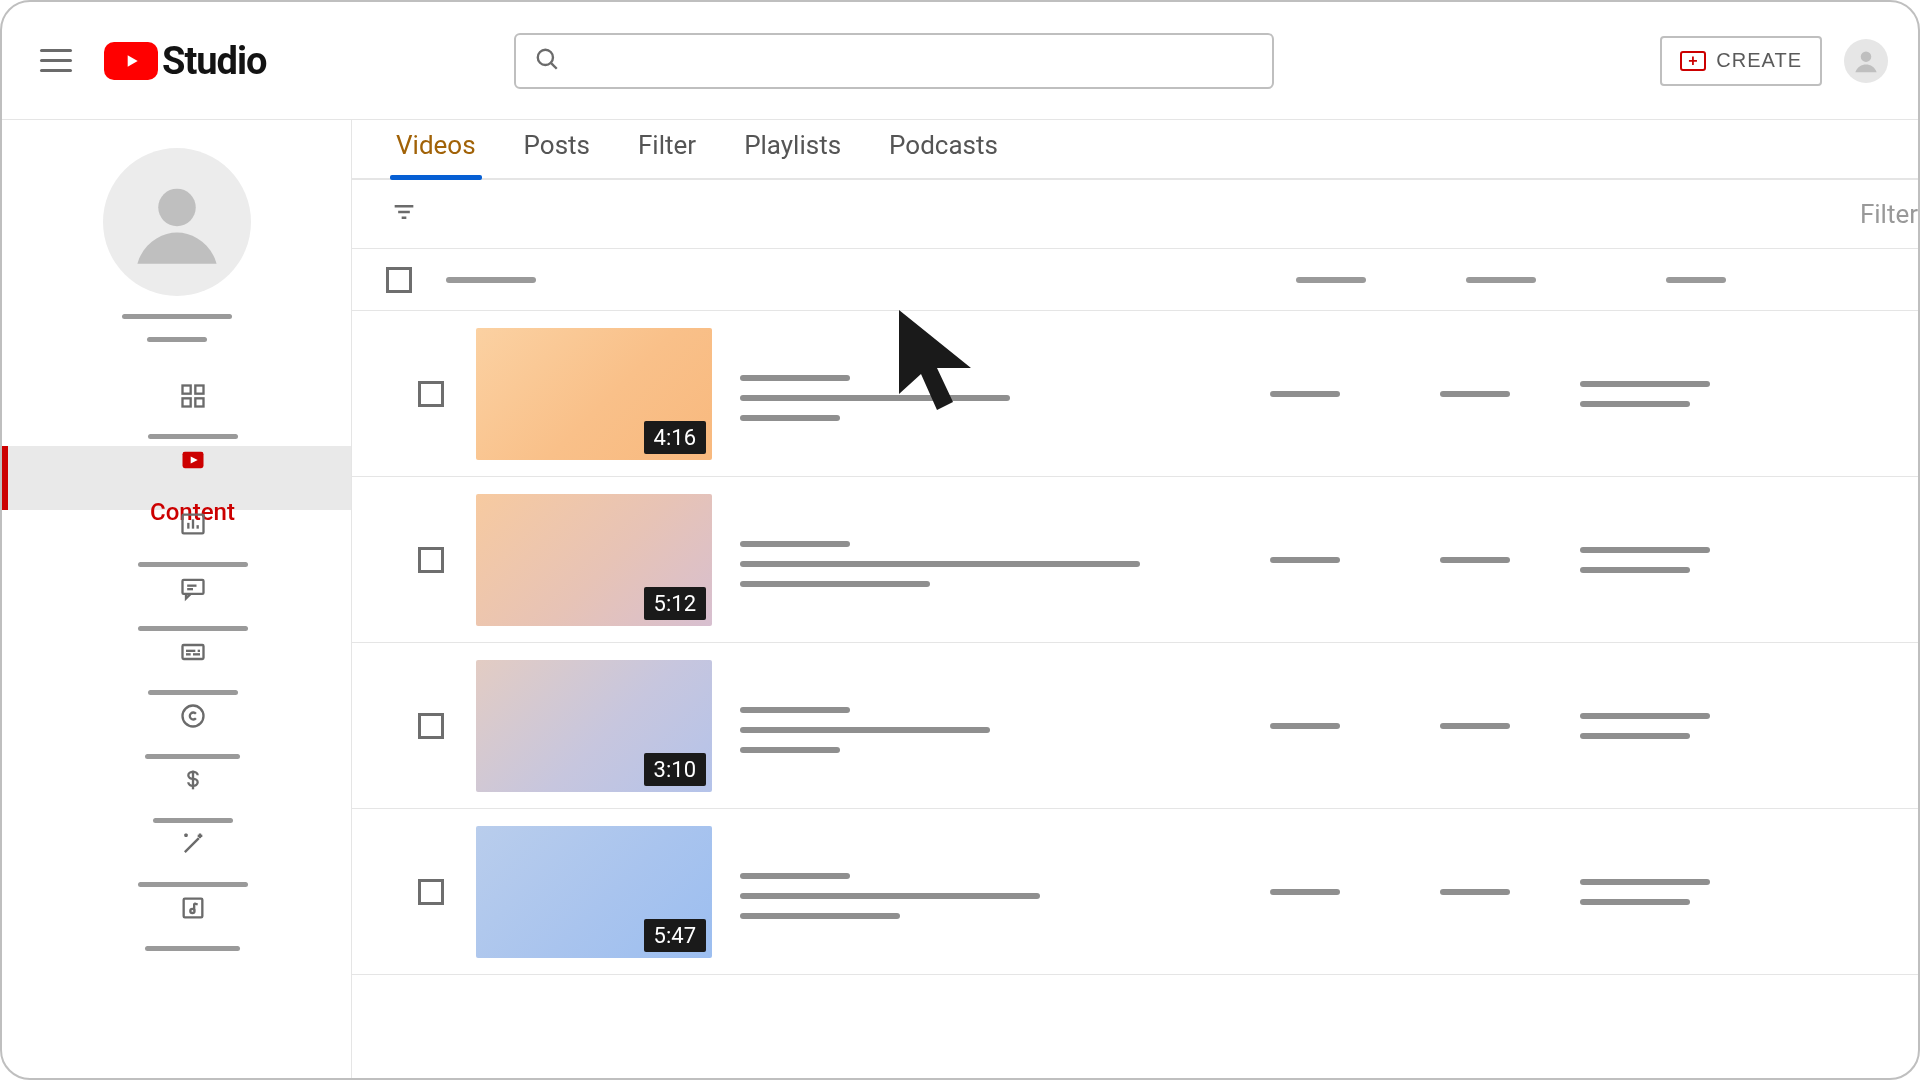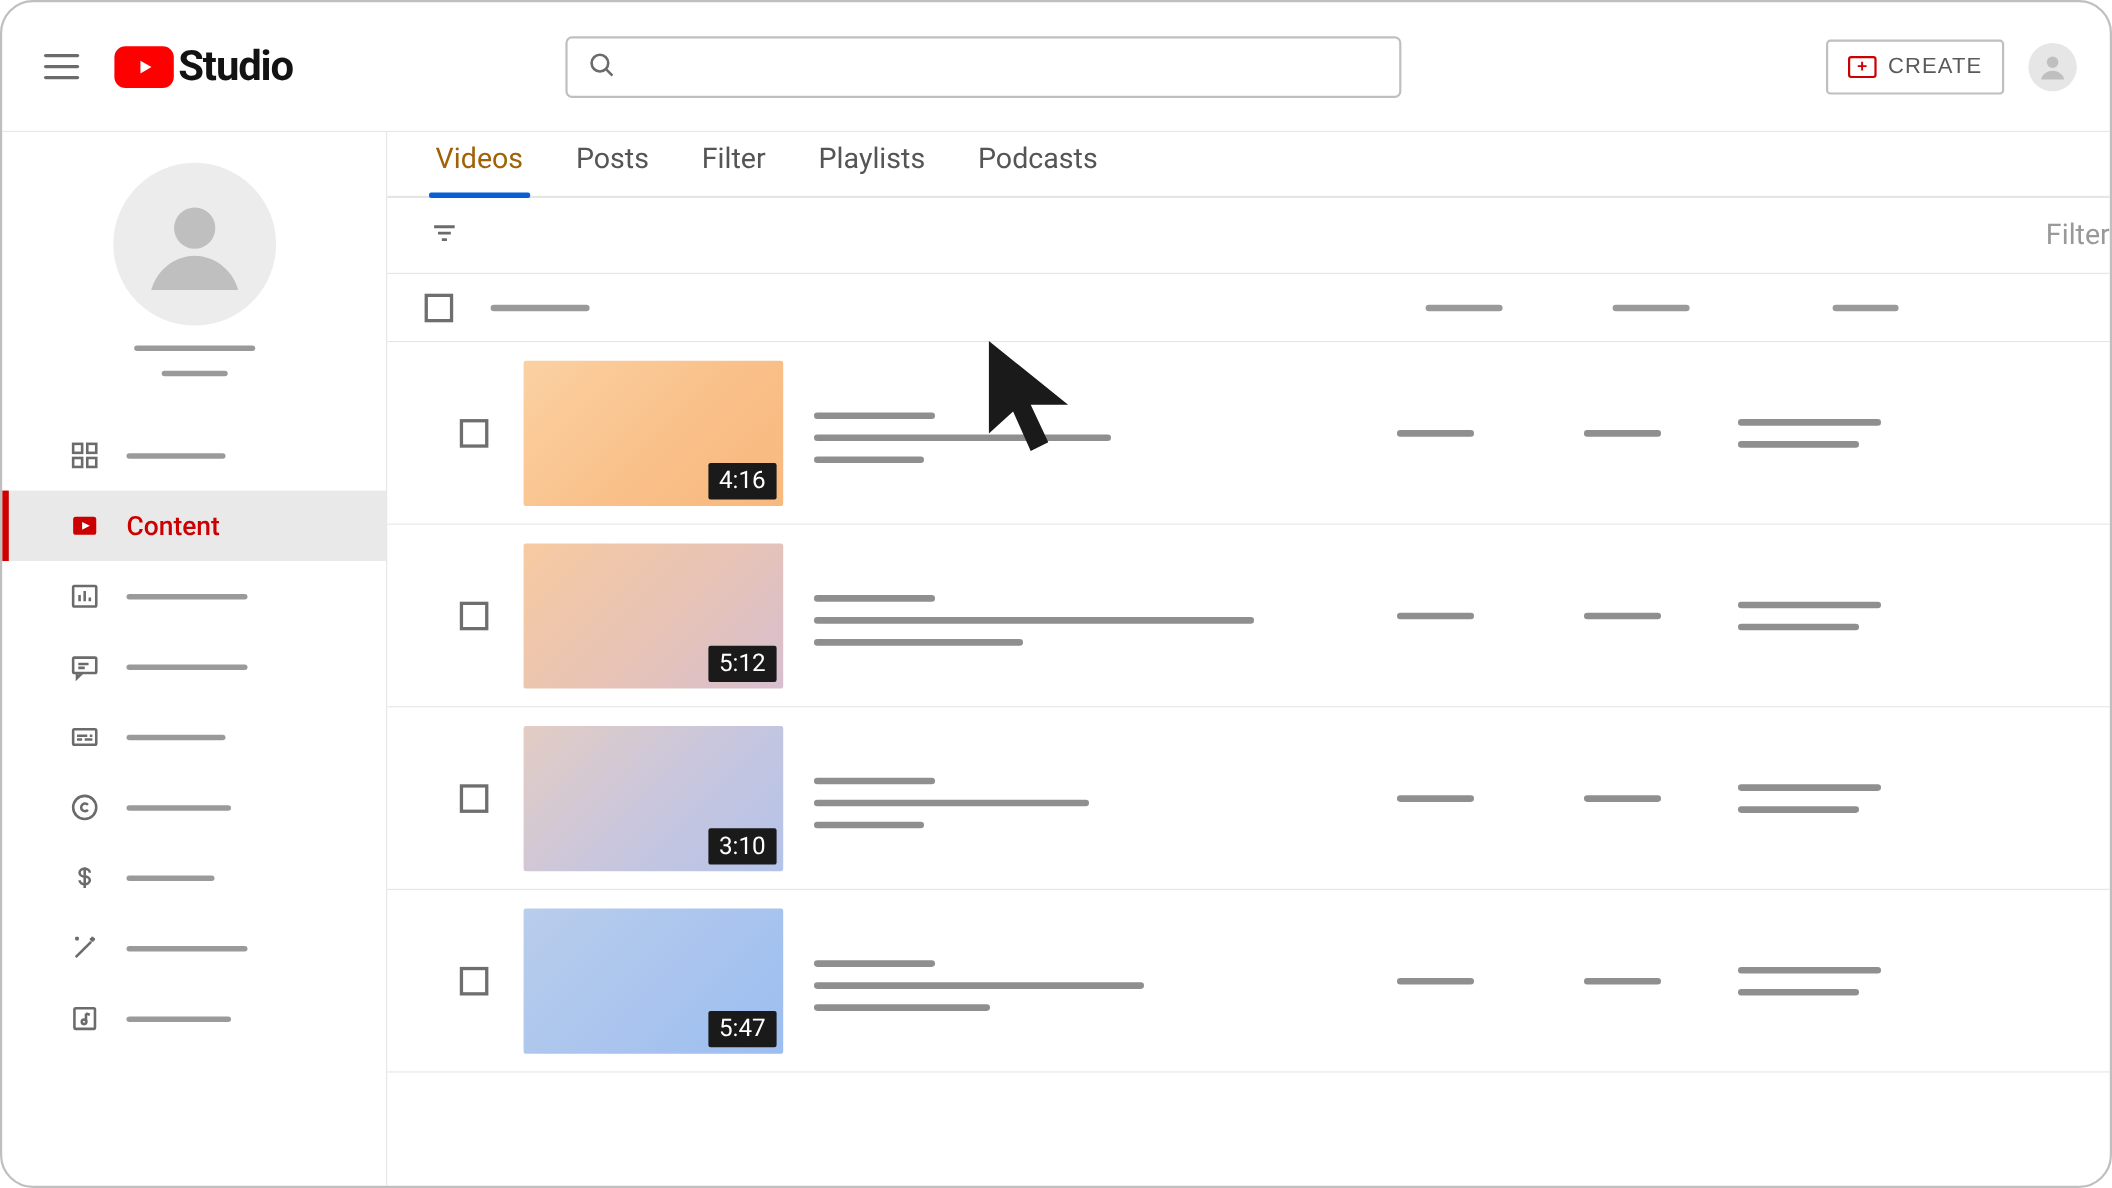"Content" .nav-item { flex-direction: none -> column; padding-left: 61px -> 32px }
